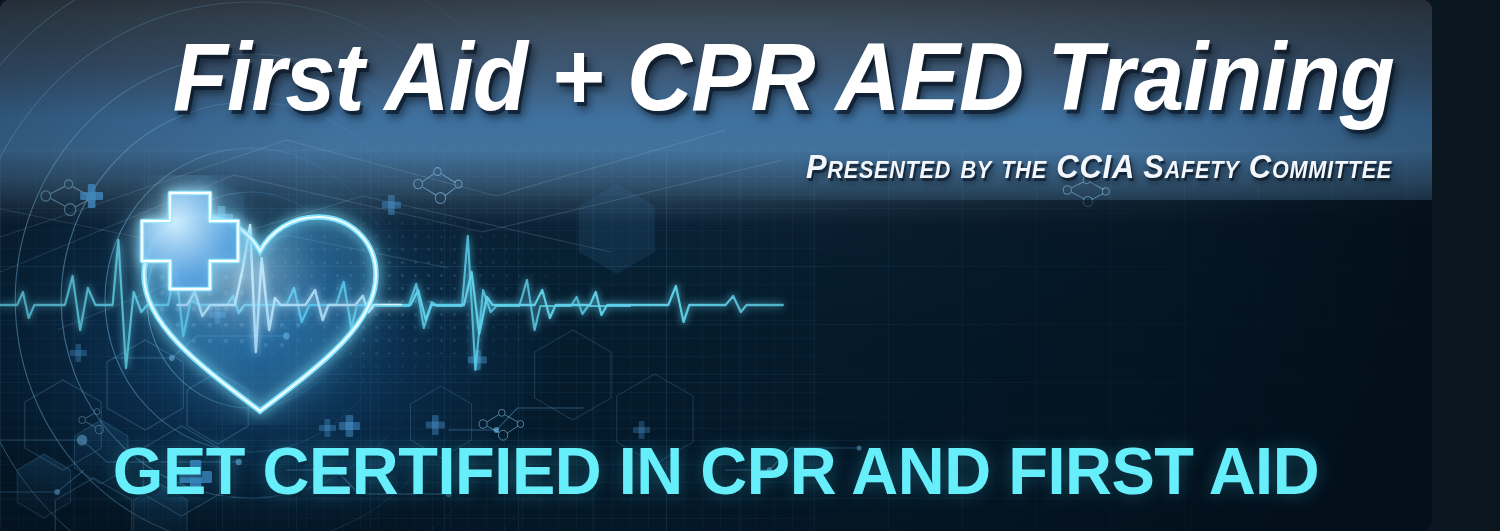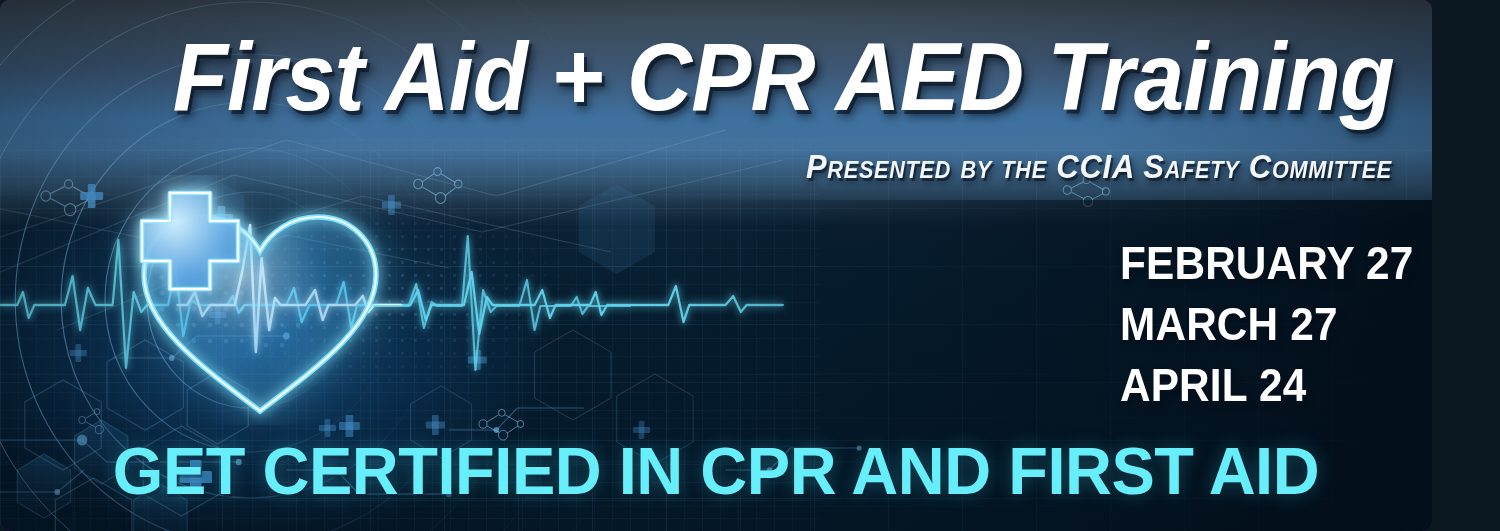"FEBRUARY 27" div.dates-block { html: <div> <div>FEBRUARY 27</div> <div>MARCH 27</div> <div>APRIL 24</div> </div> -> none }
